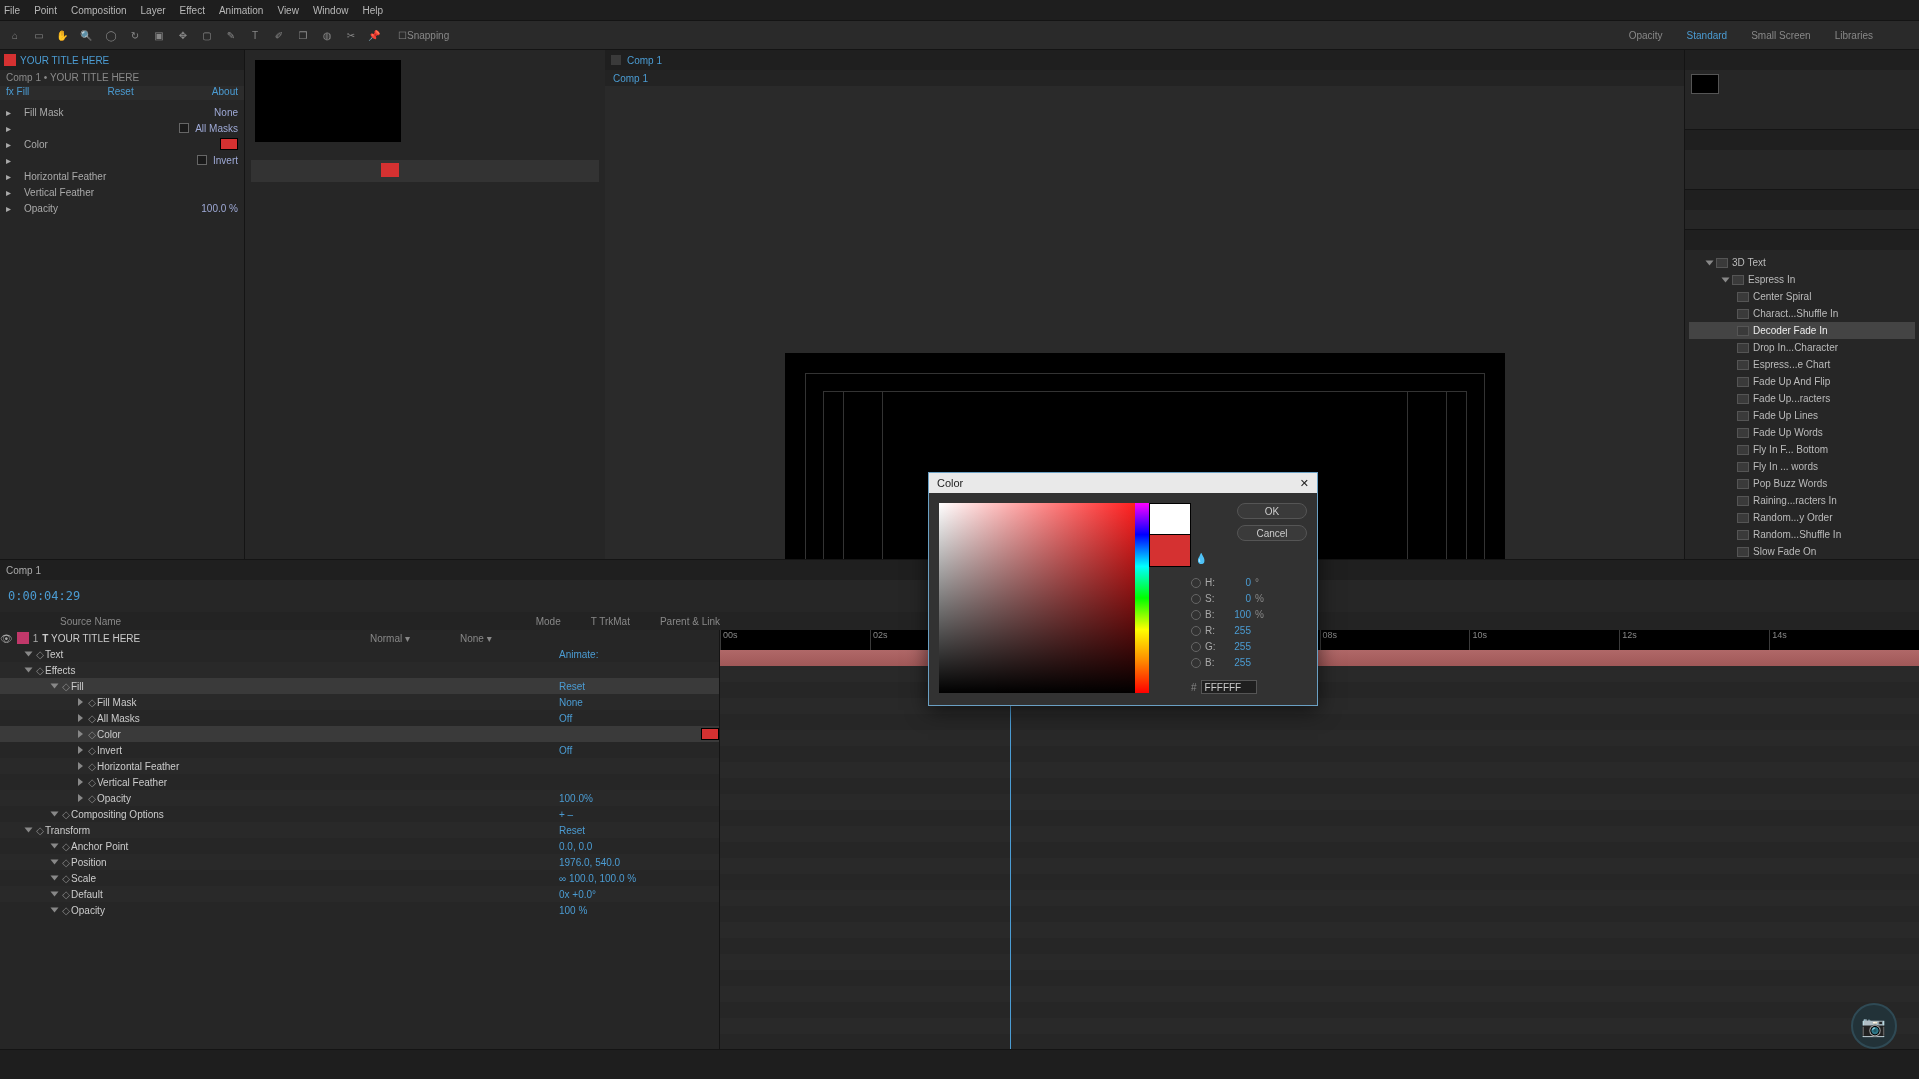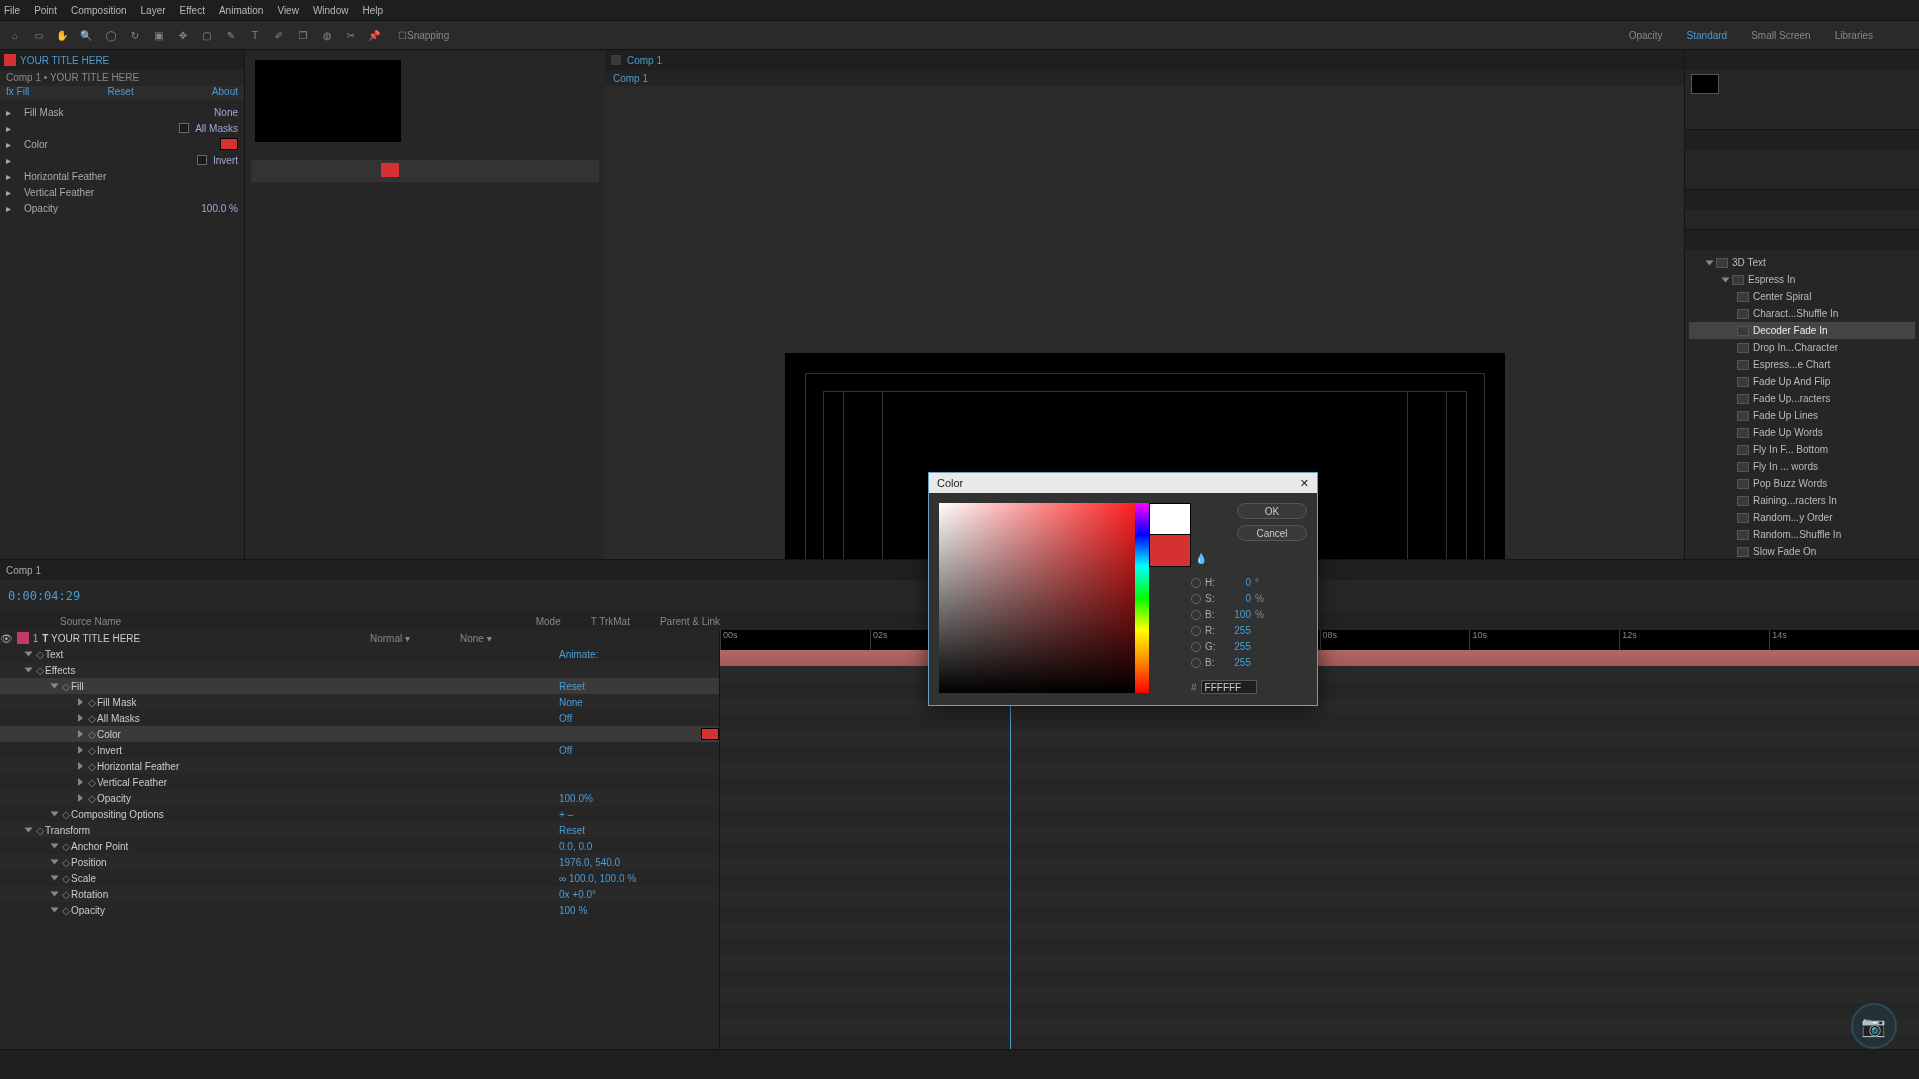"Rotation" span.layer-name { text: Rotation -> Default }
